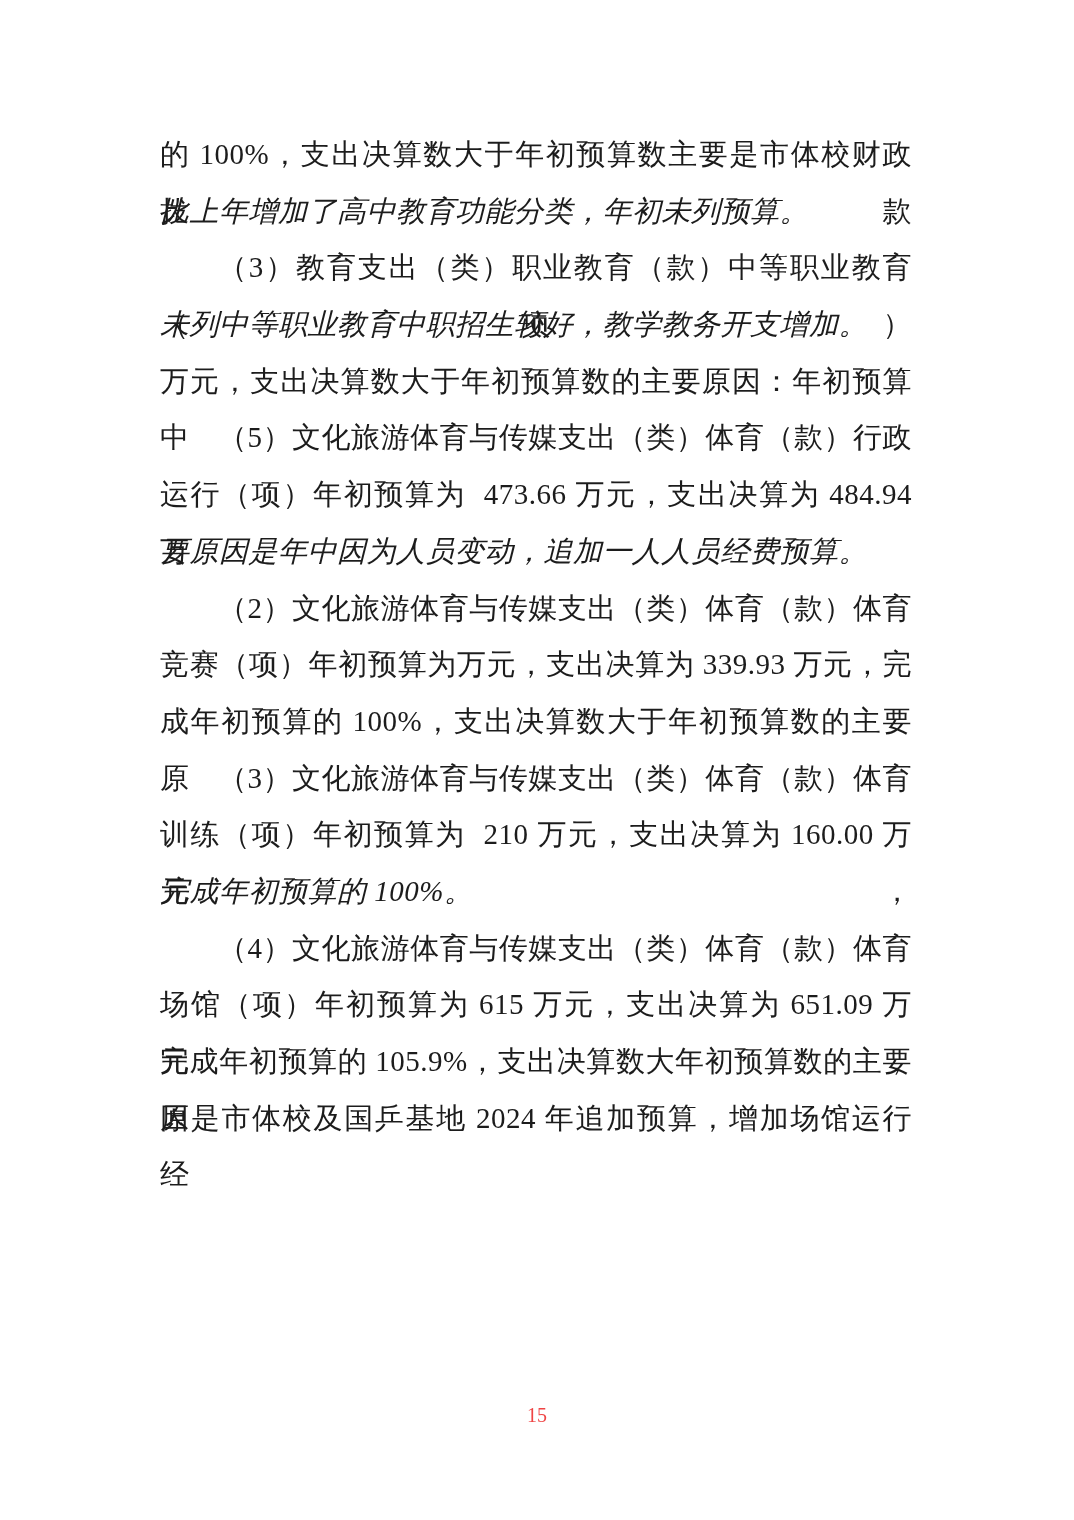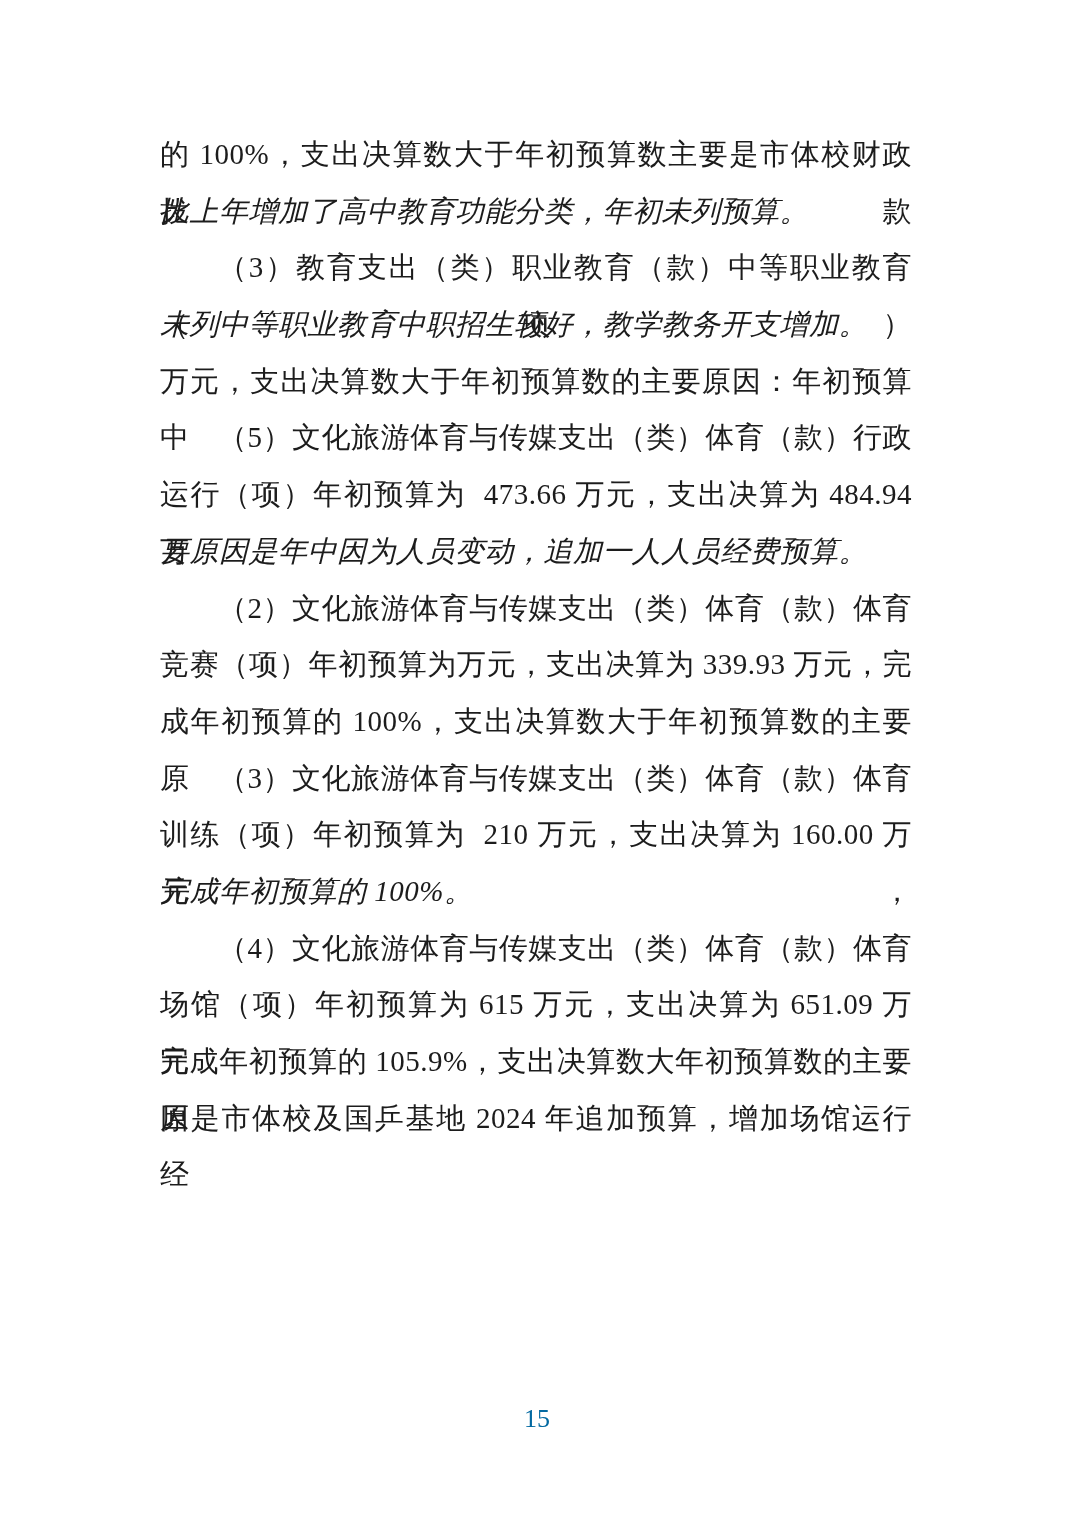"15" .page-number { color: #0369a1 -> #ef4444; font-size: 26px -> 20px }
